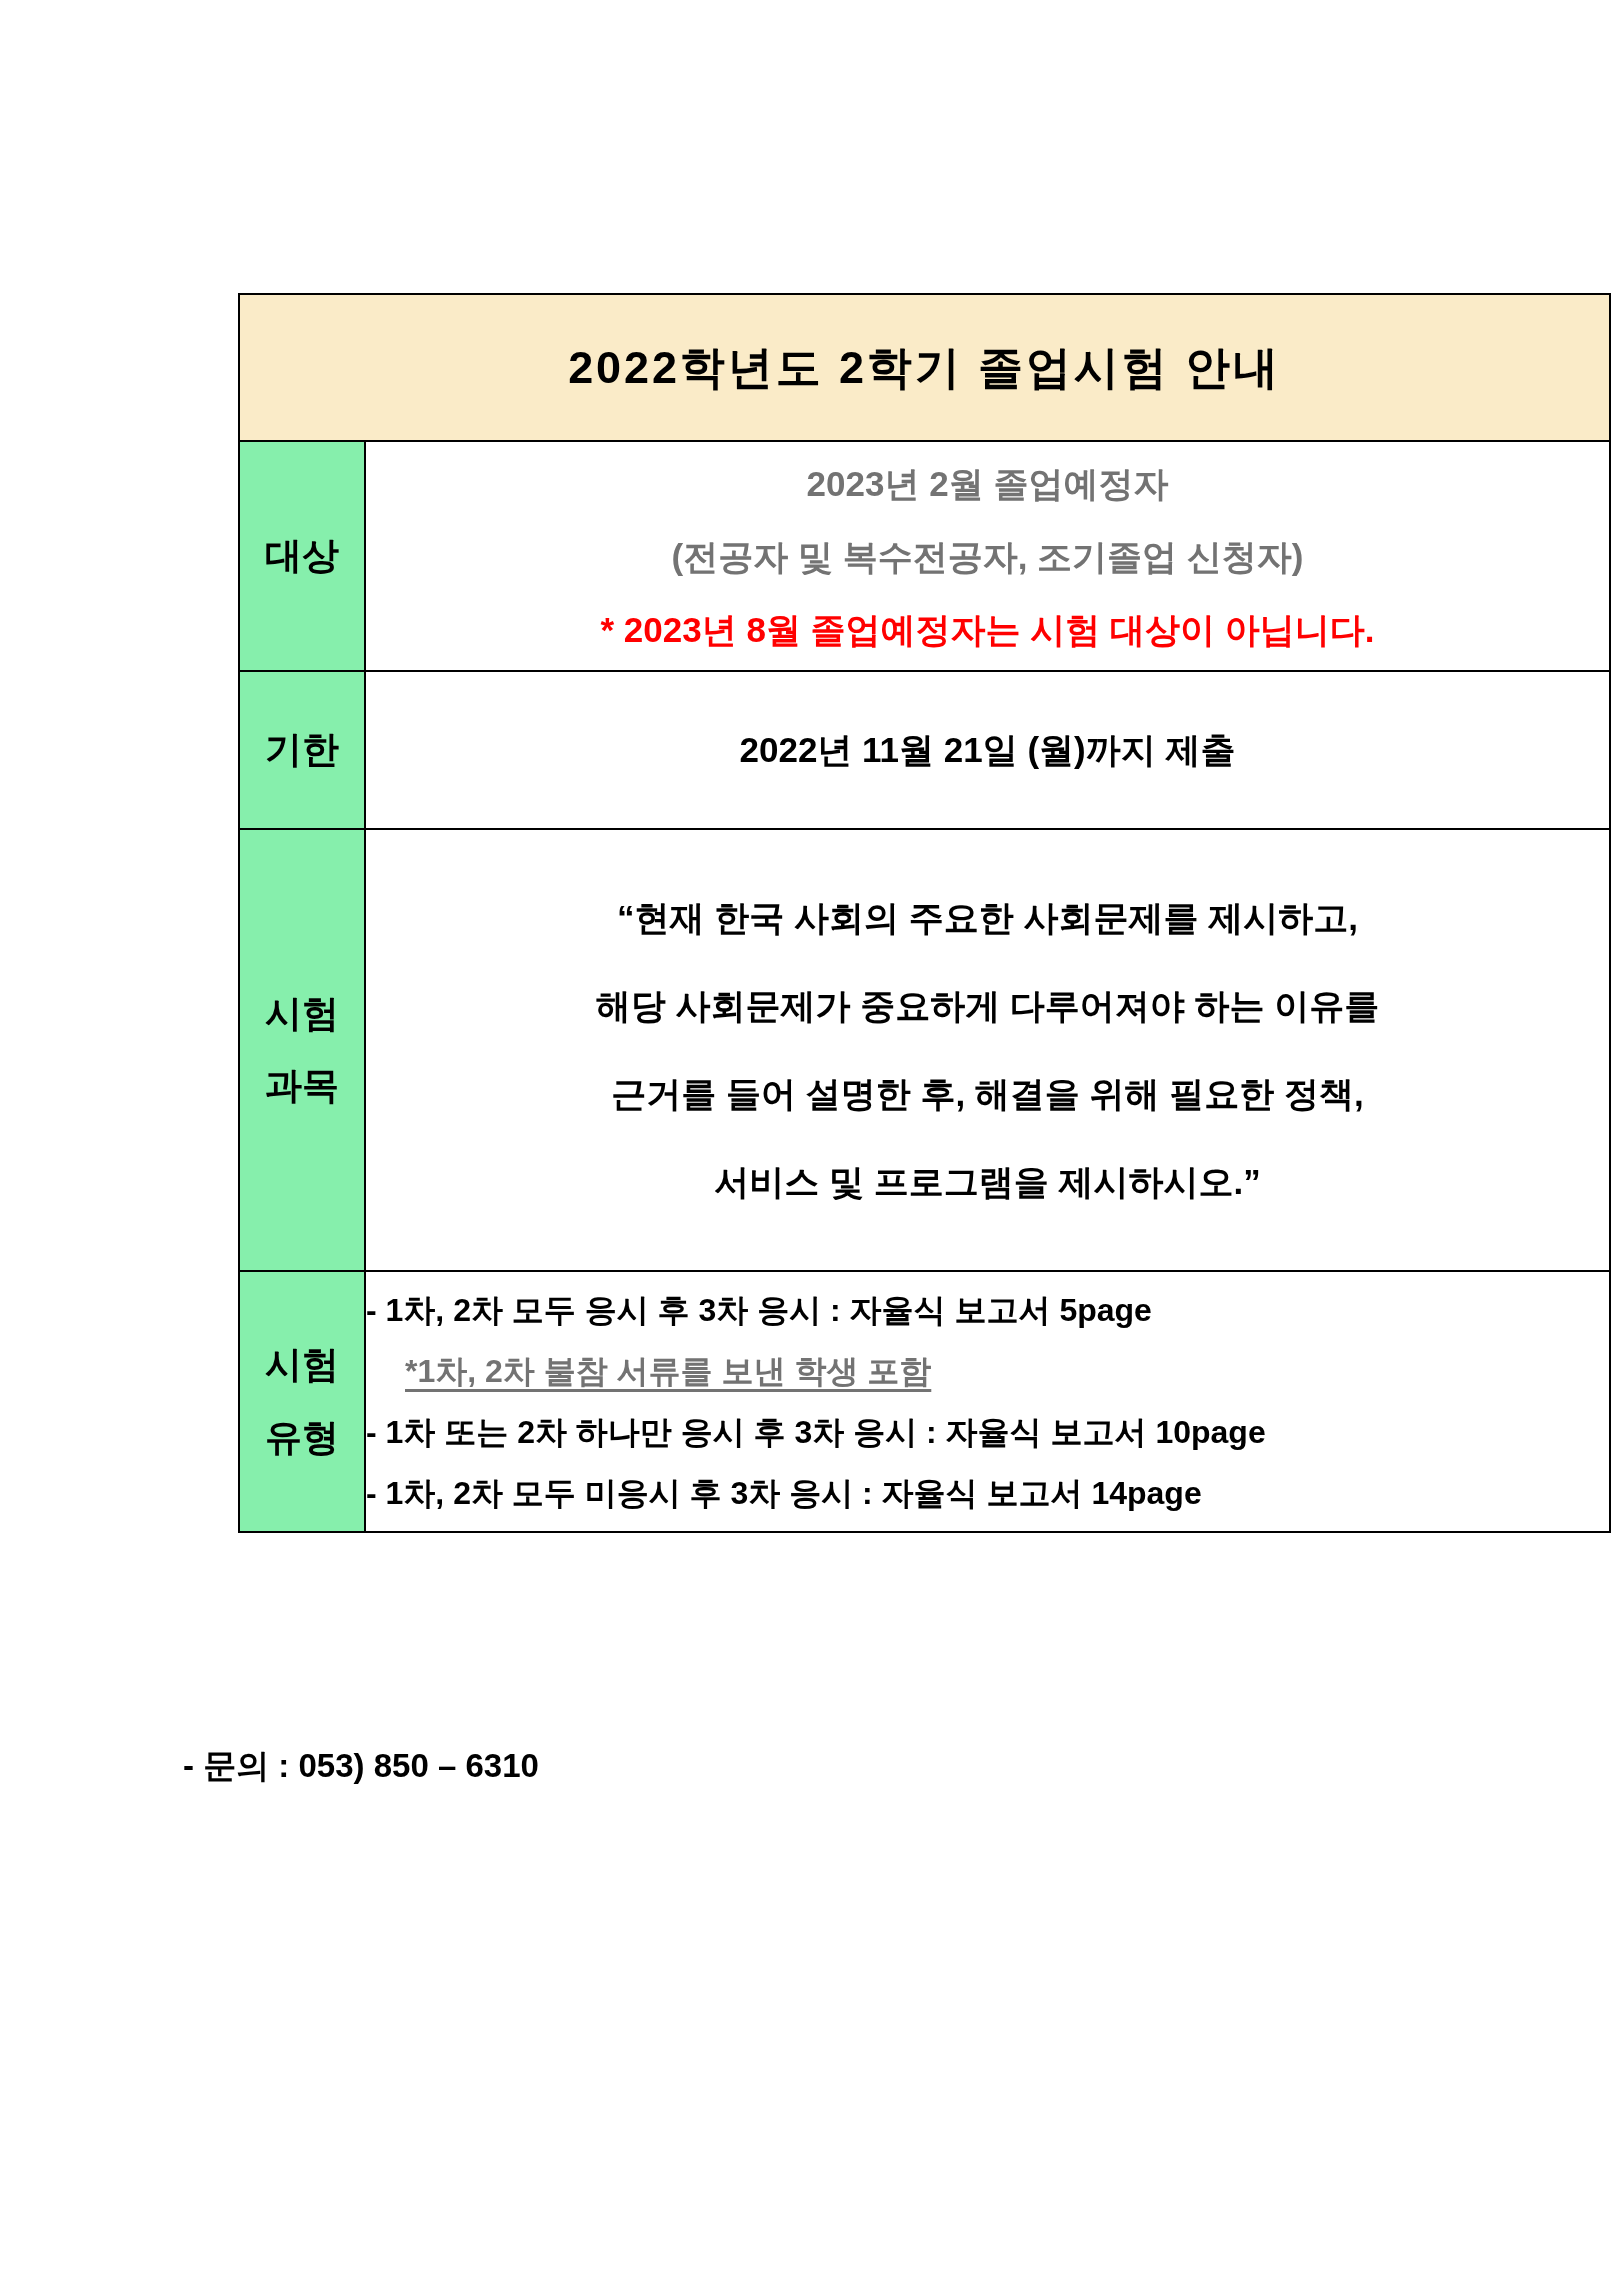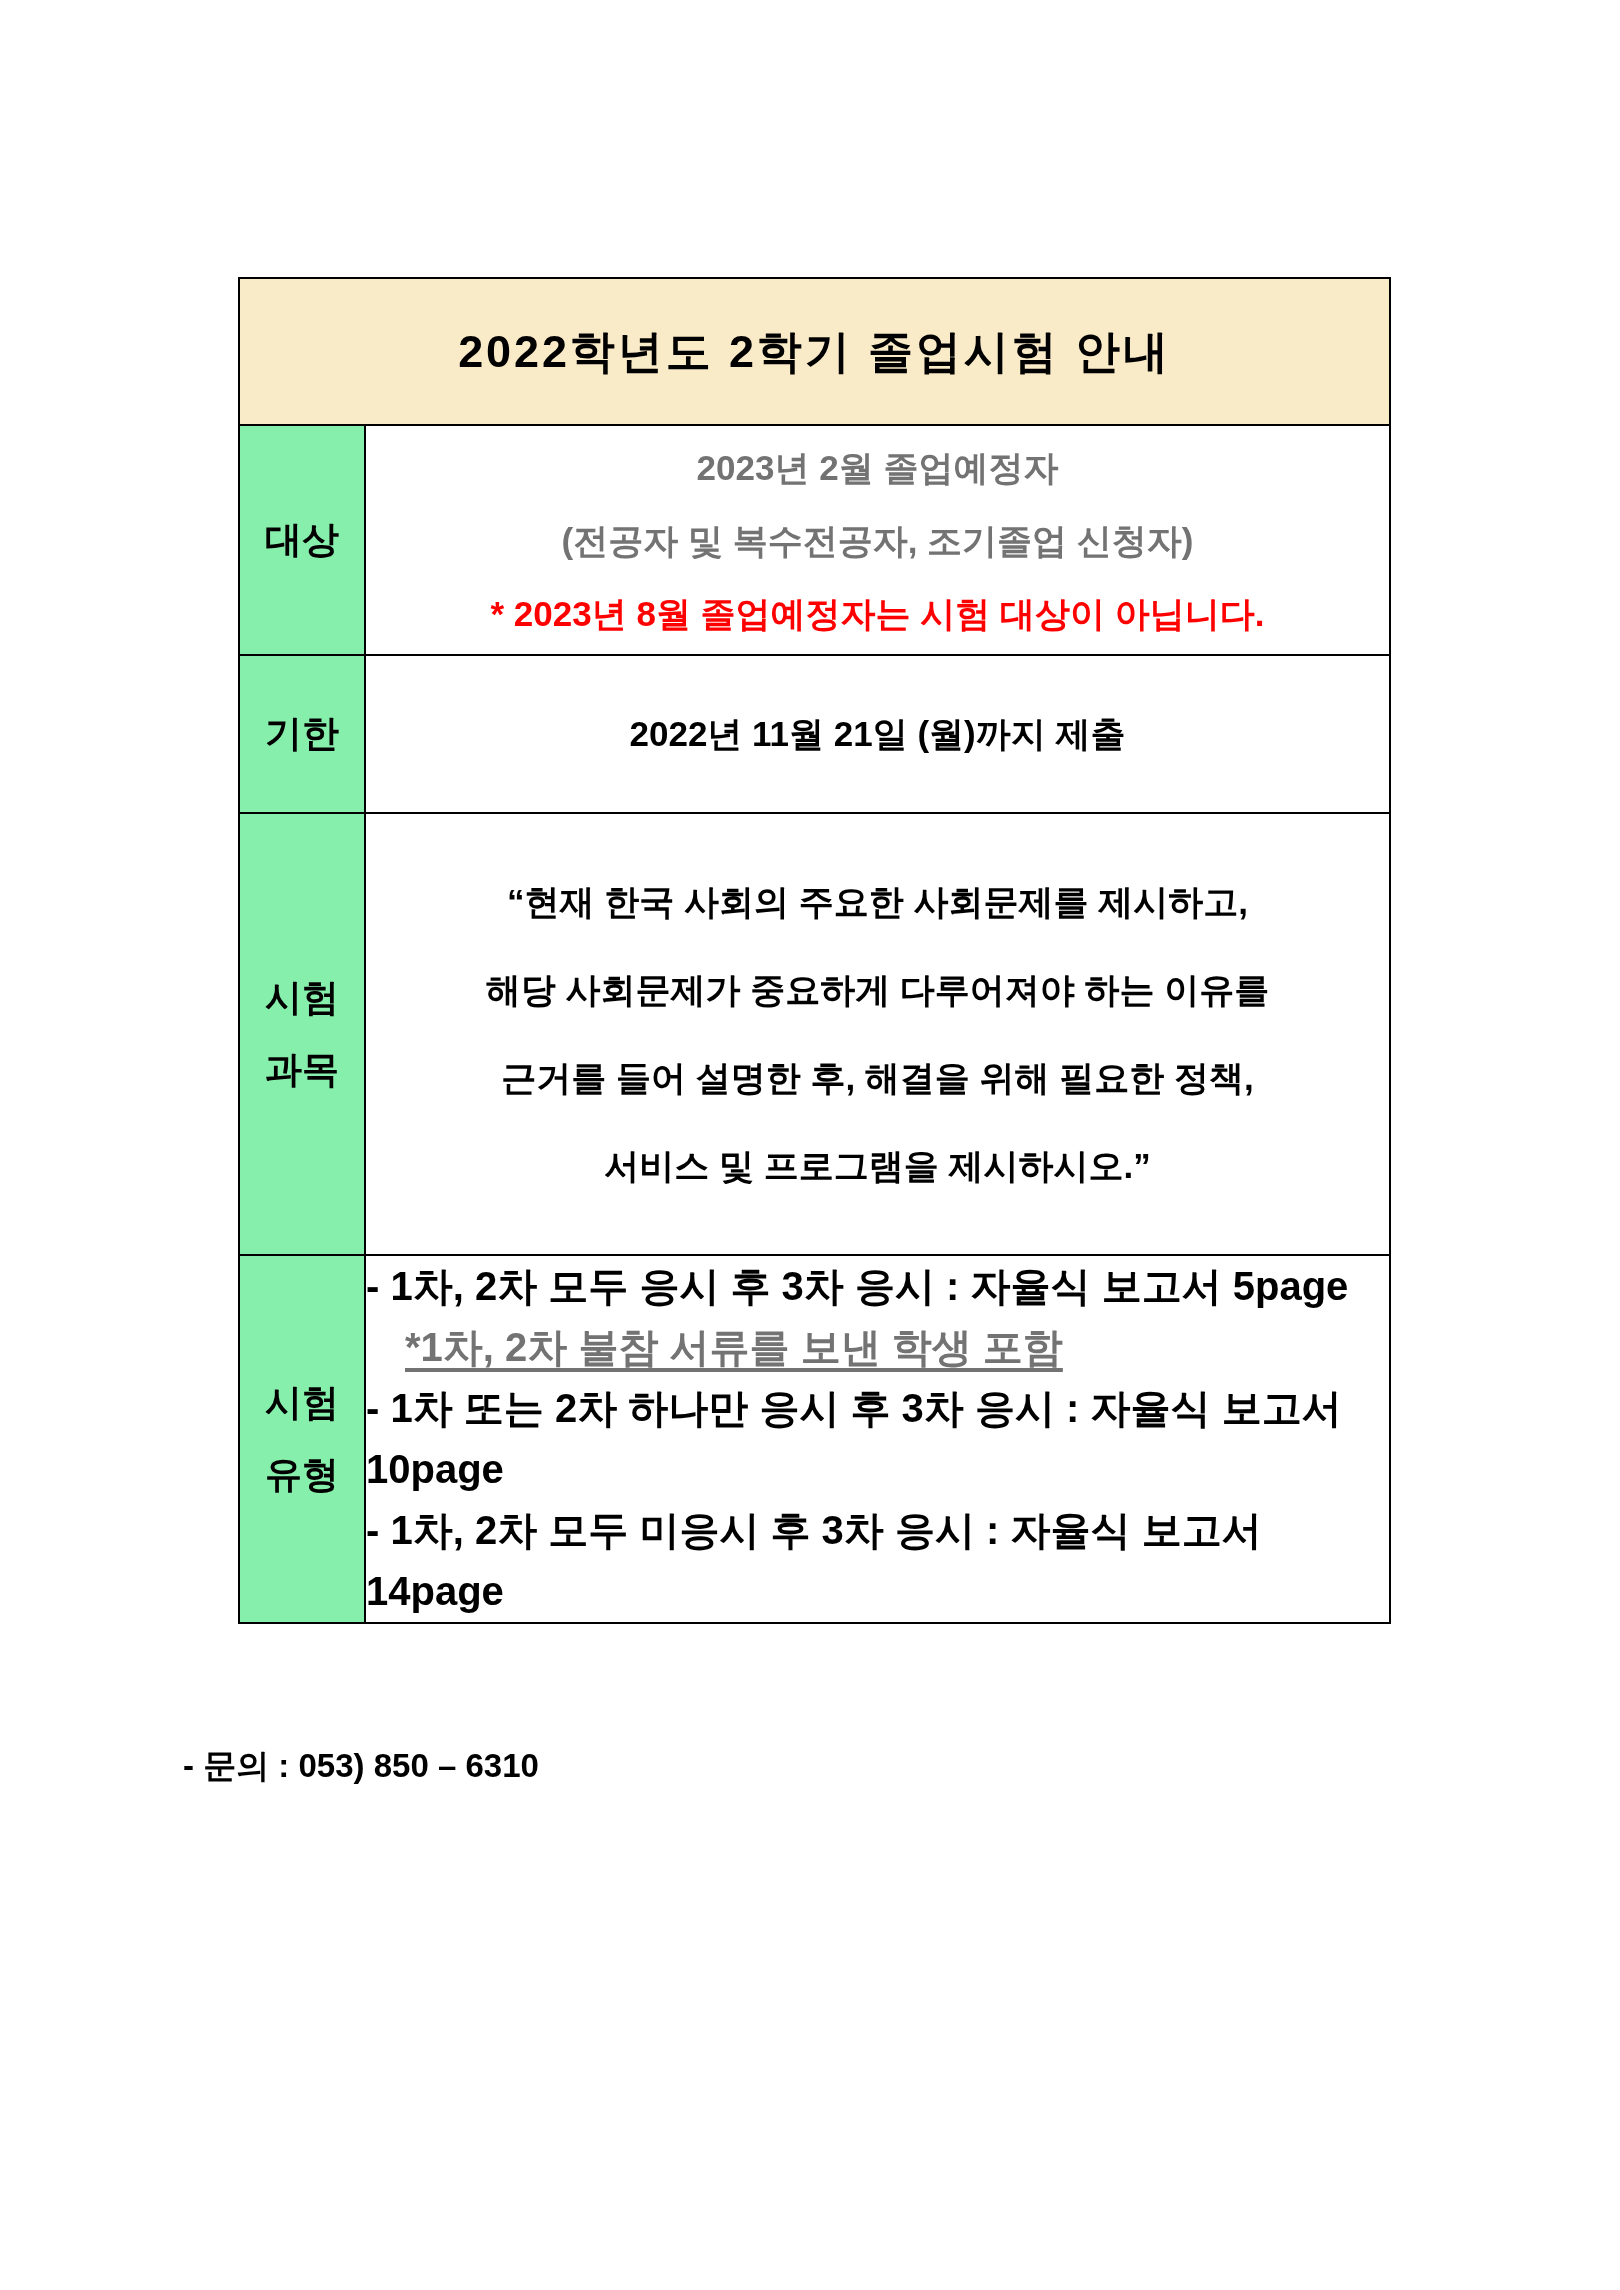"2022학년도 2학기 졸업시험 안내" table.notice-table { top: 277px -> 293px; width: 1153px -> 1373px }
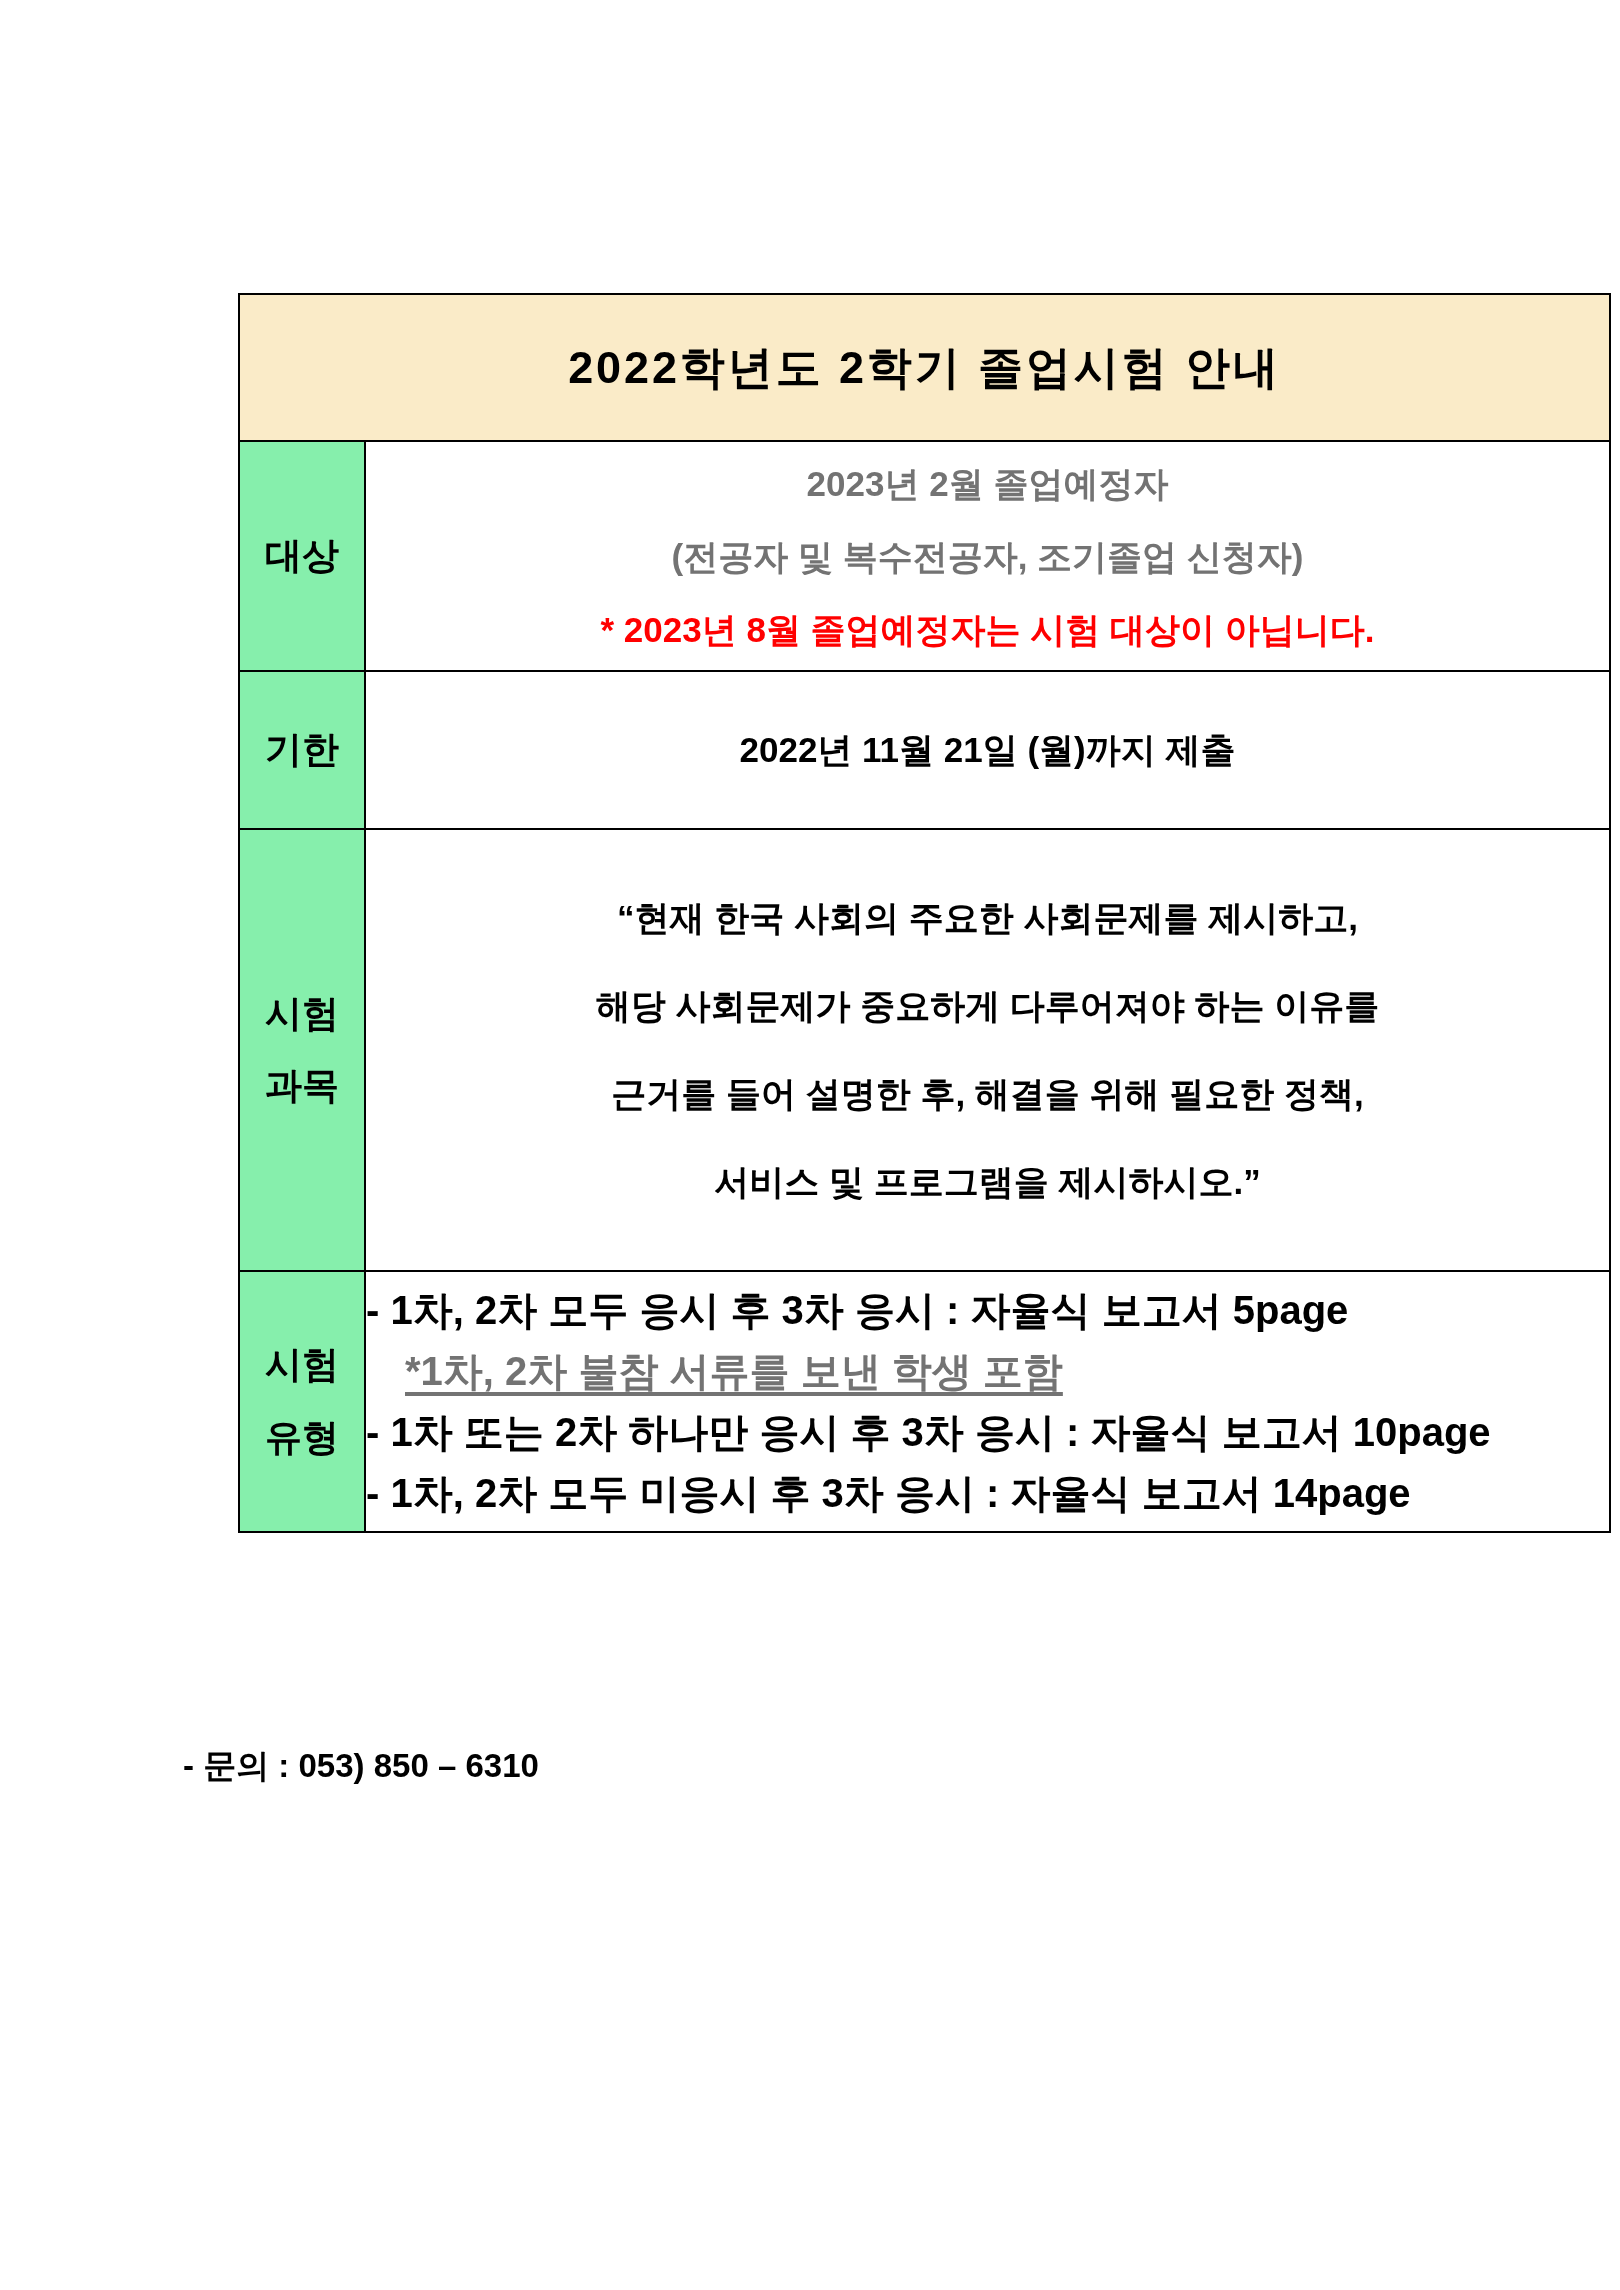"- 1차, 2차 모두 응시" td.content-left { font-size: 40px -> 32px }
